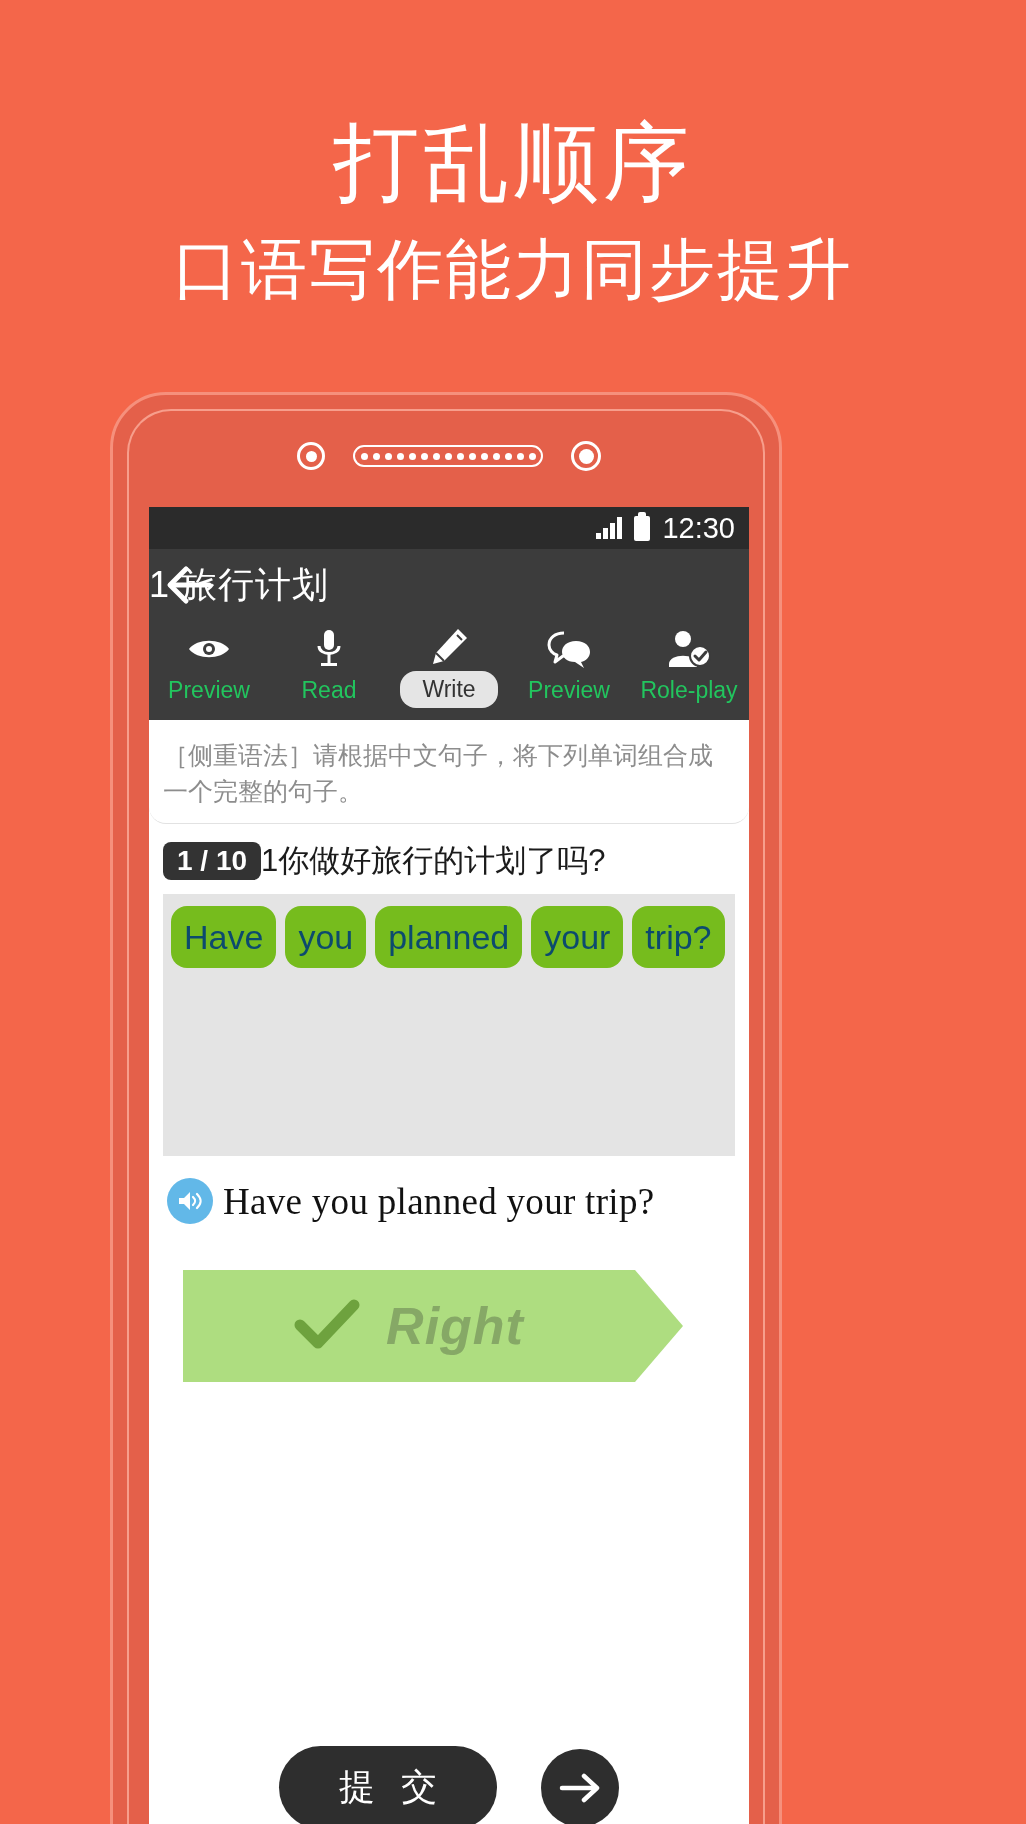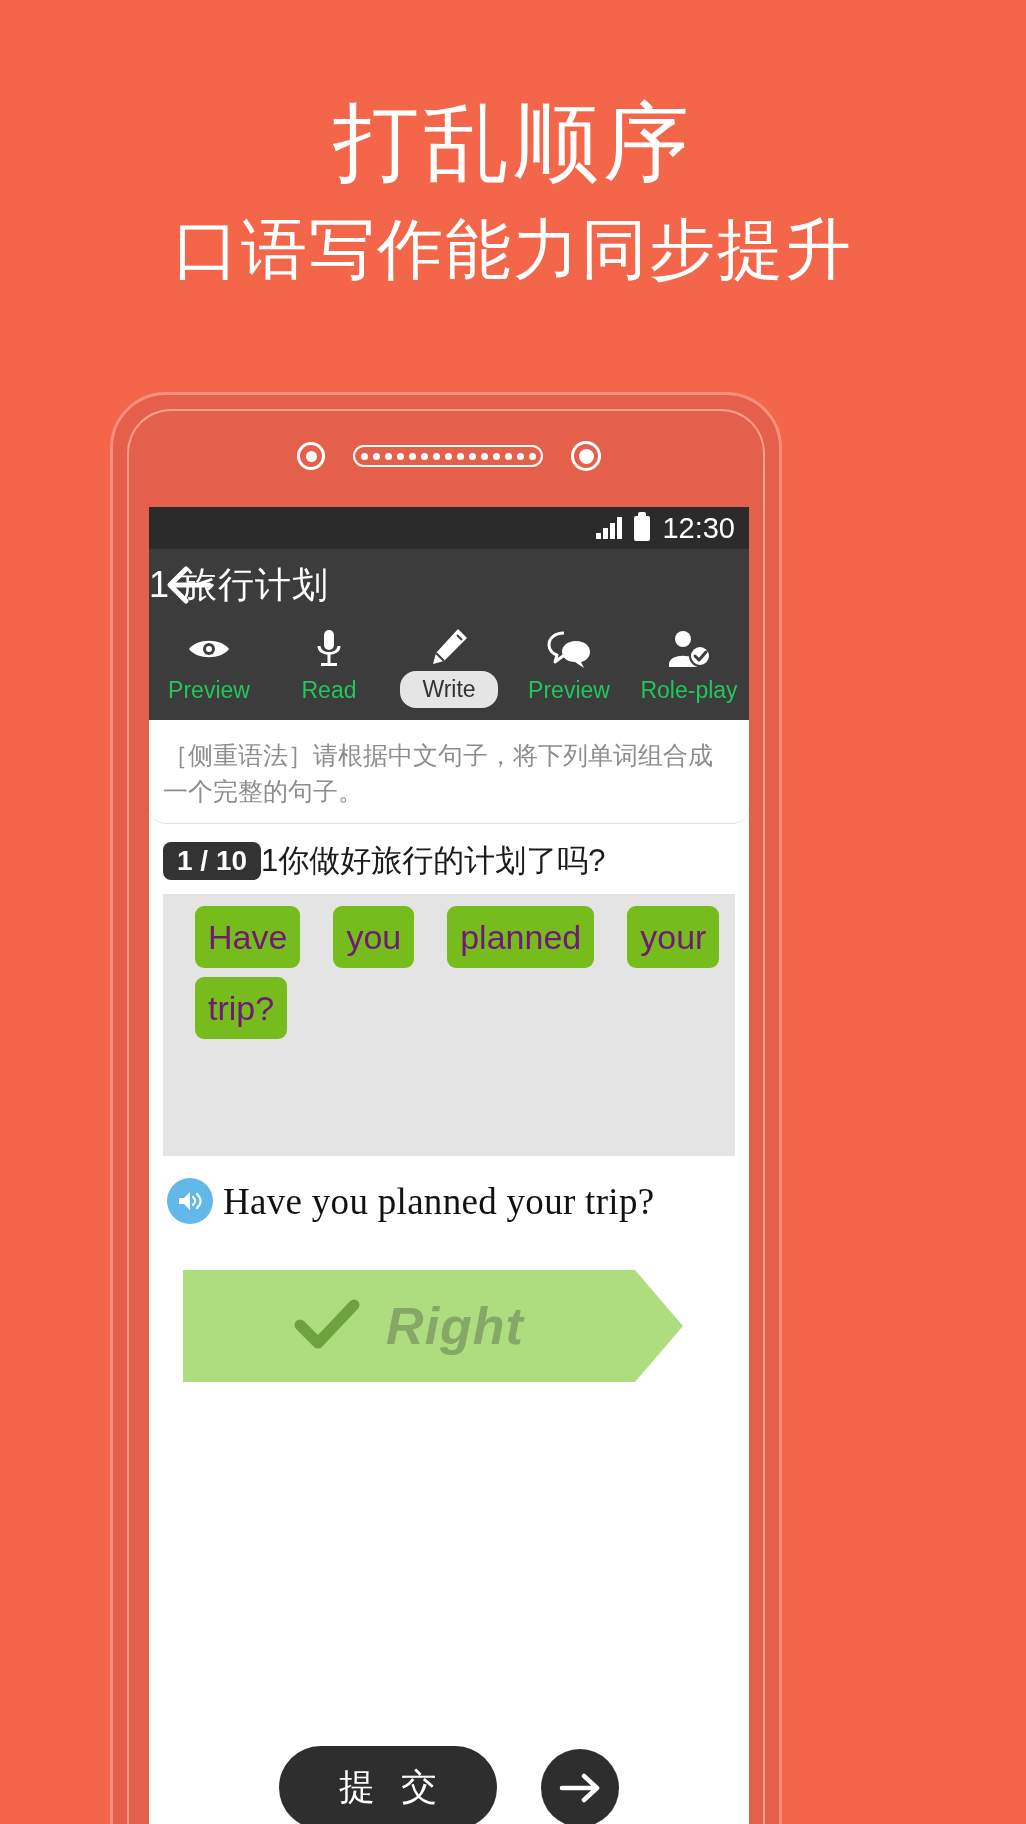"打乱顺序" .promo { top: 96px -> 116px }
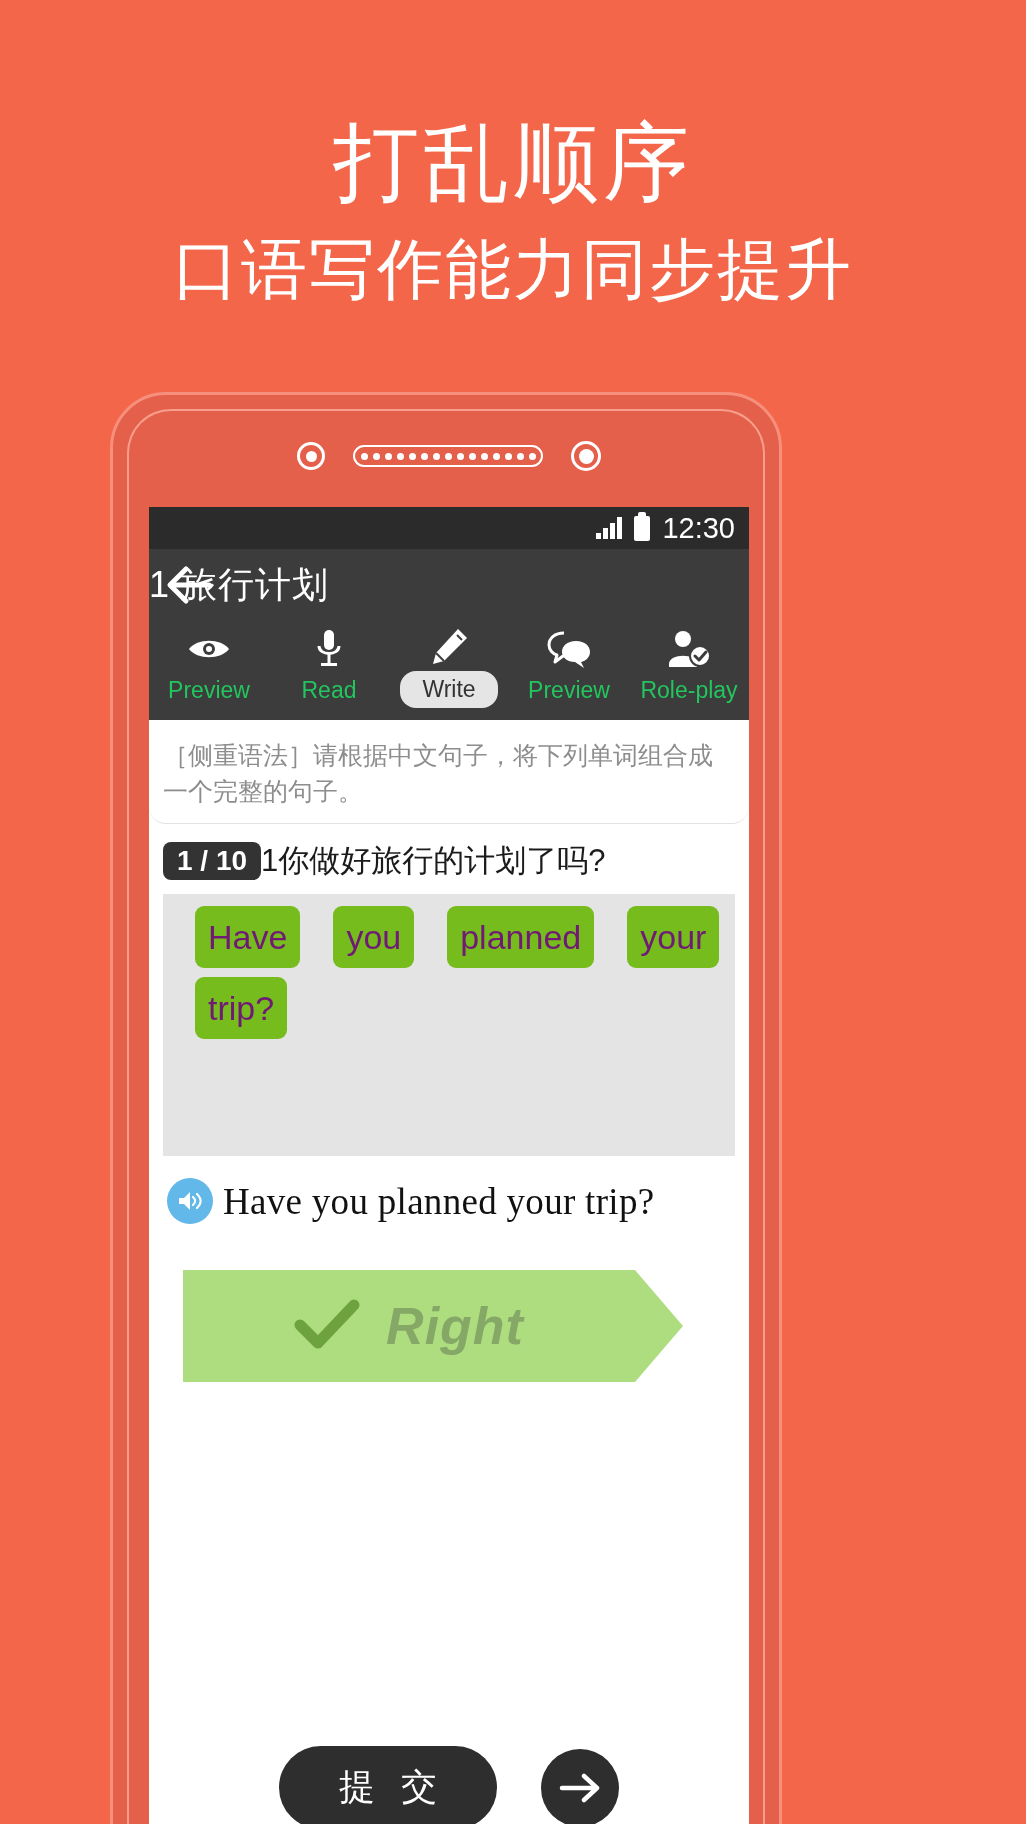"Have" .chip { border-radius: 9px -> 16px; color: #701a75 -> #0c4a6e; margin-left: 24px -> none }
